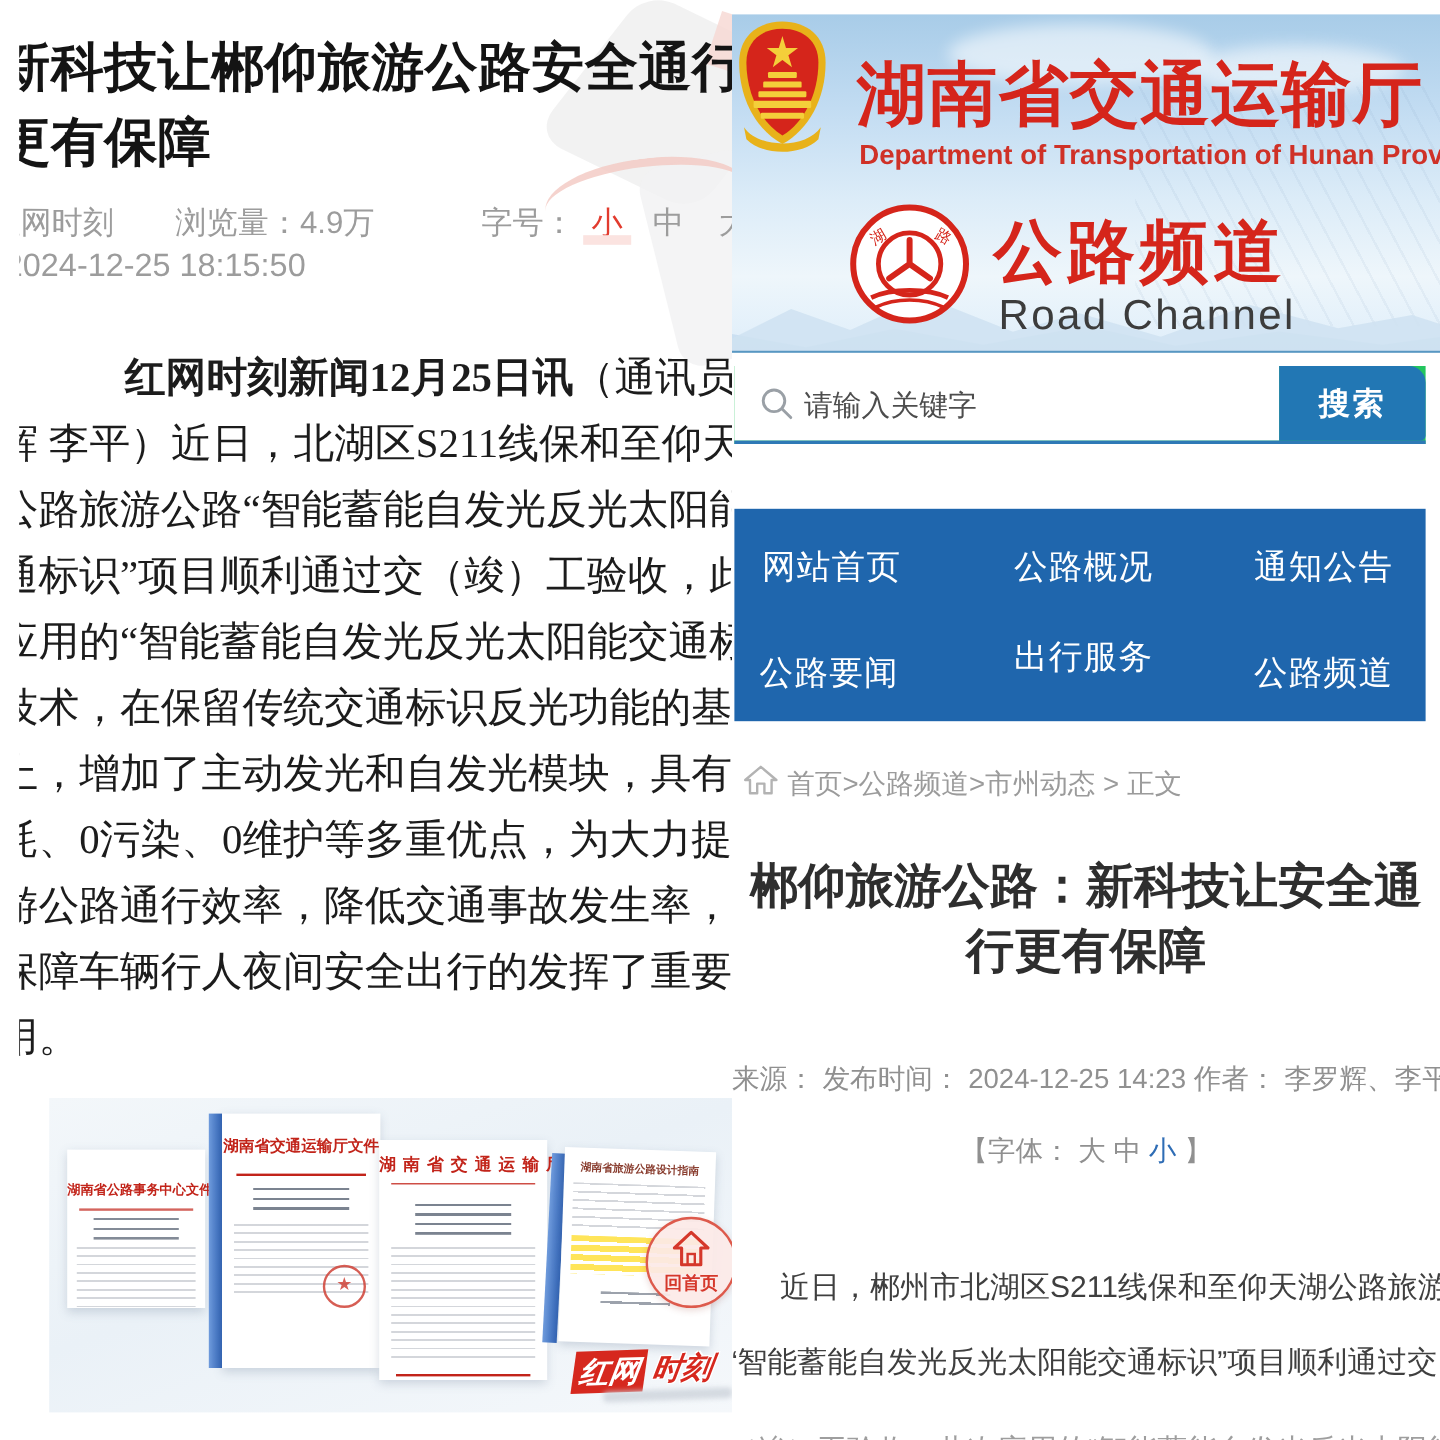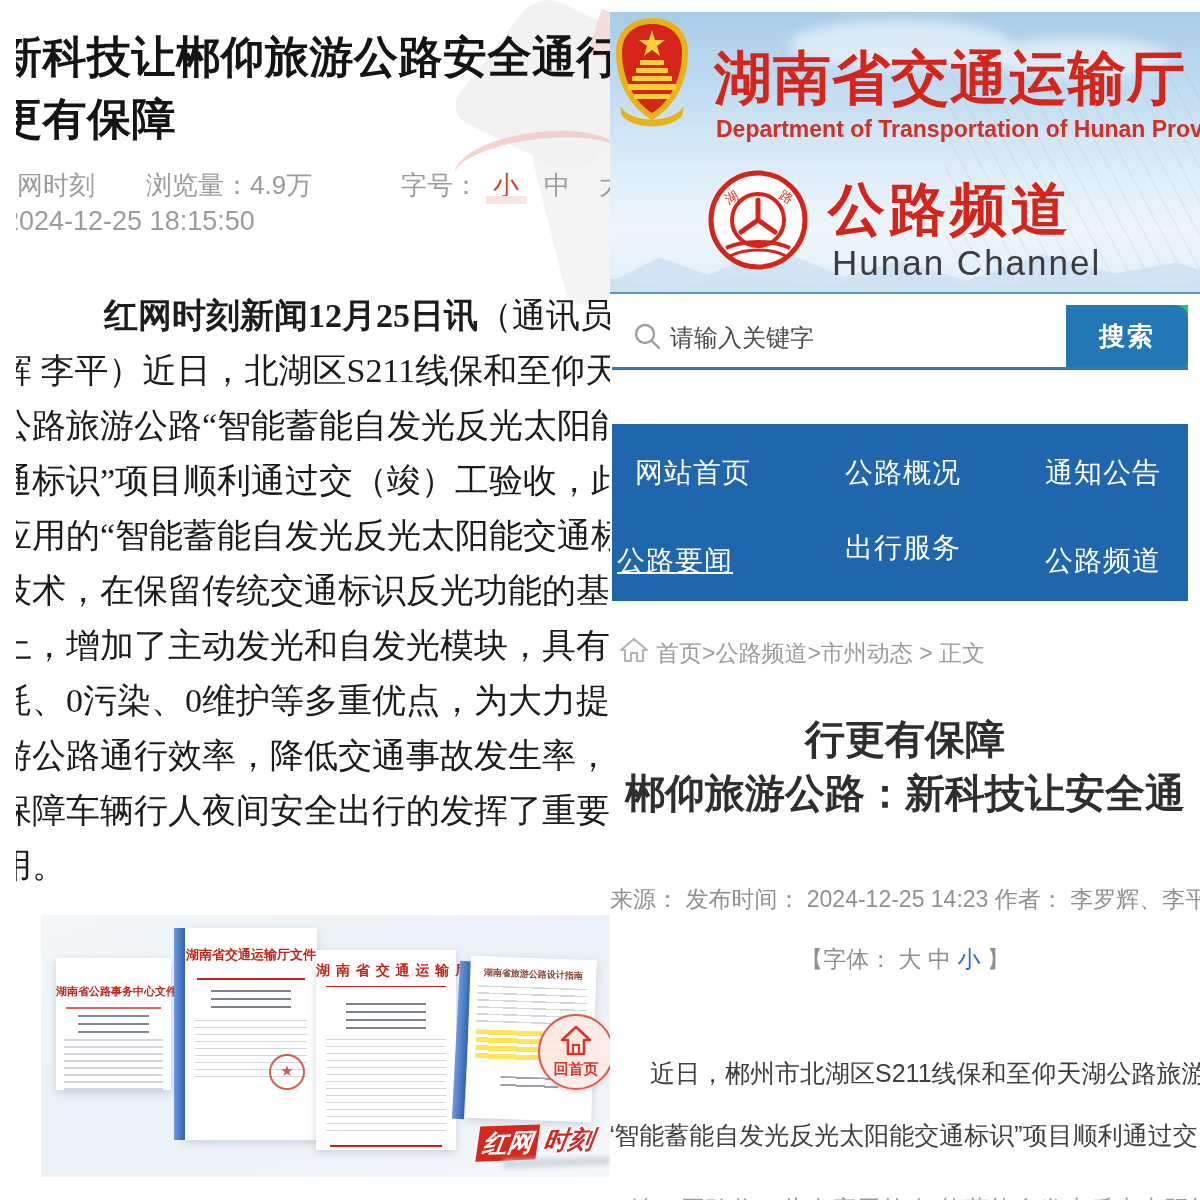"Hunan Channel" div.channel-en { text: Hunan -> Road }
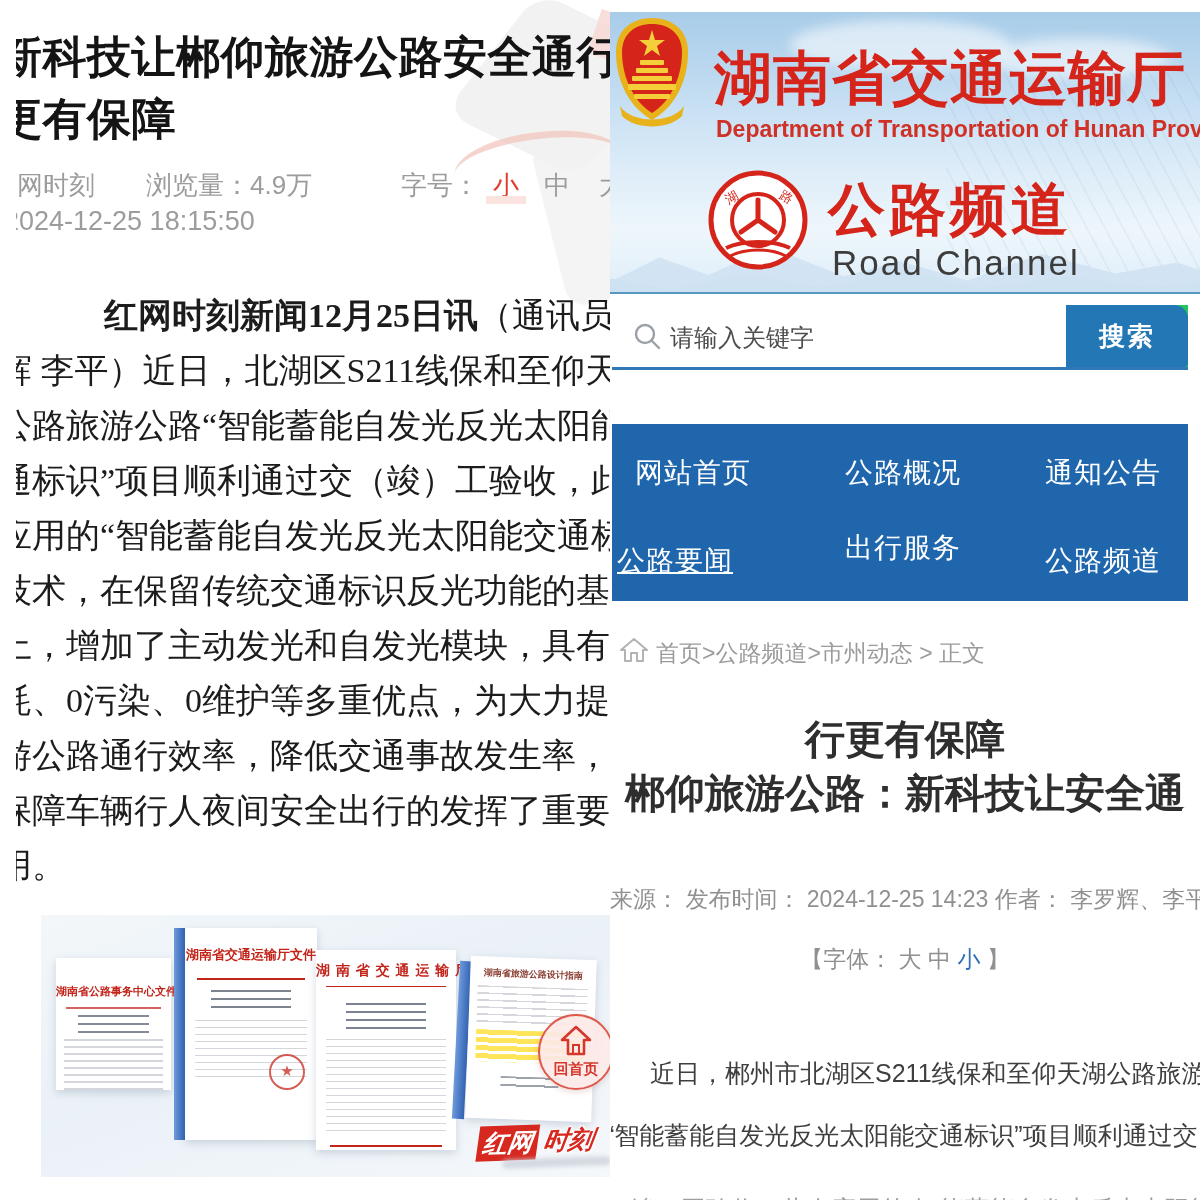"公路要闻" span.item { left: 5px -> 21px; text-decoration: underline -> none }
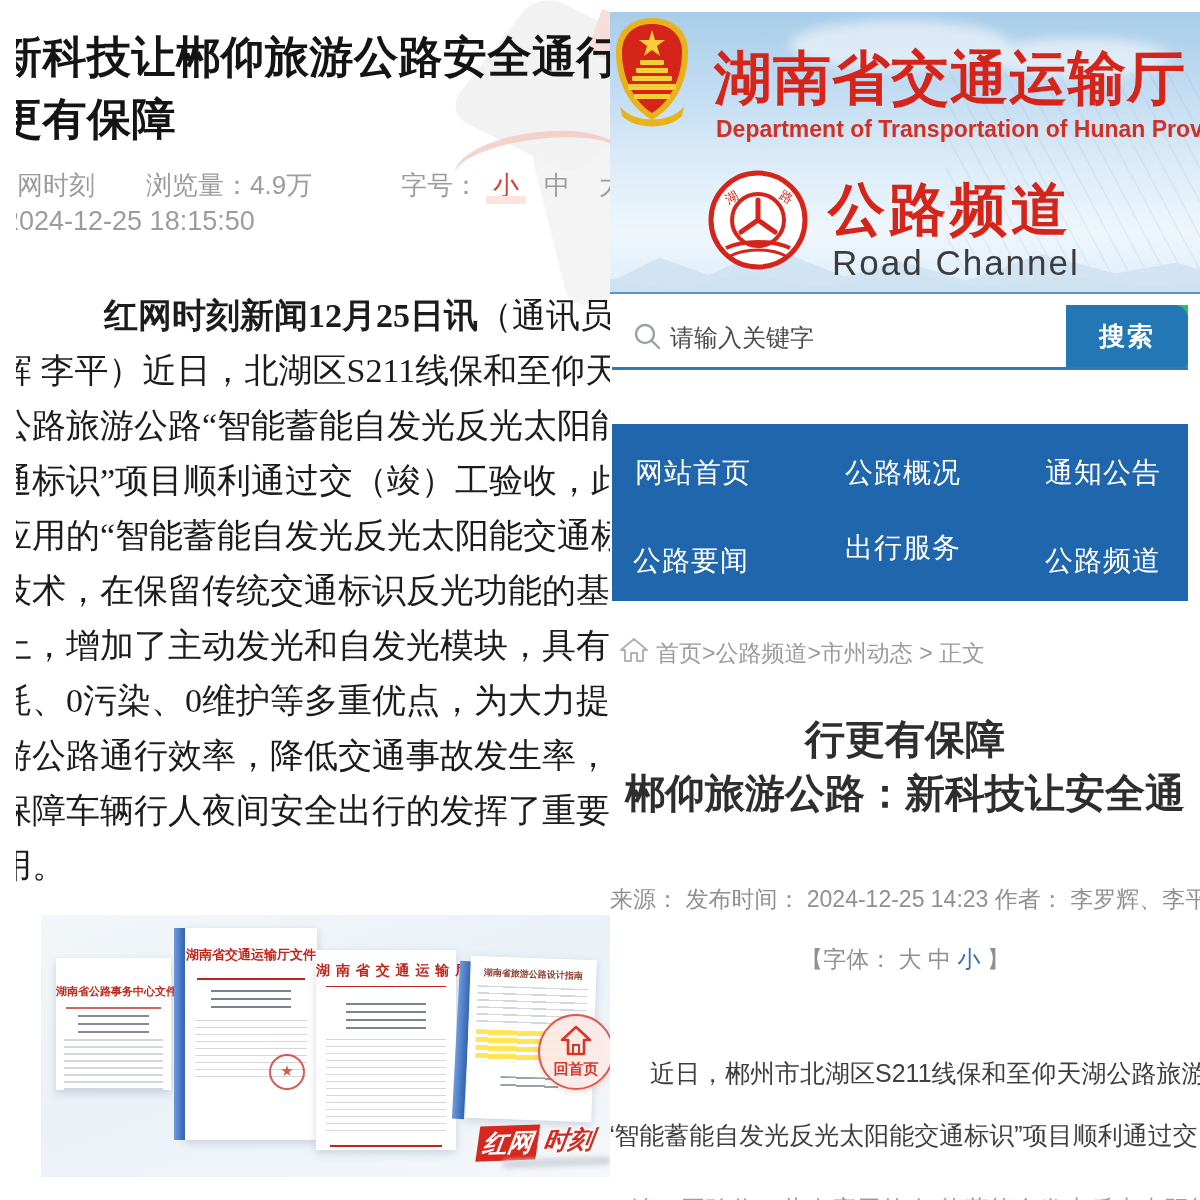"行更有保障" div { order: before "郴仰旅游公路：新科技让安全通" -> after "郴仰旅游公路：新科技让安全通" }
